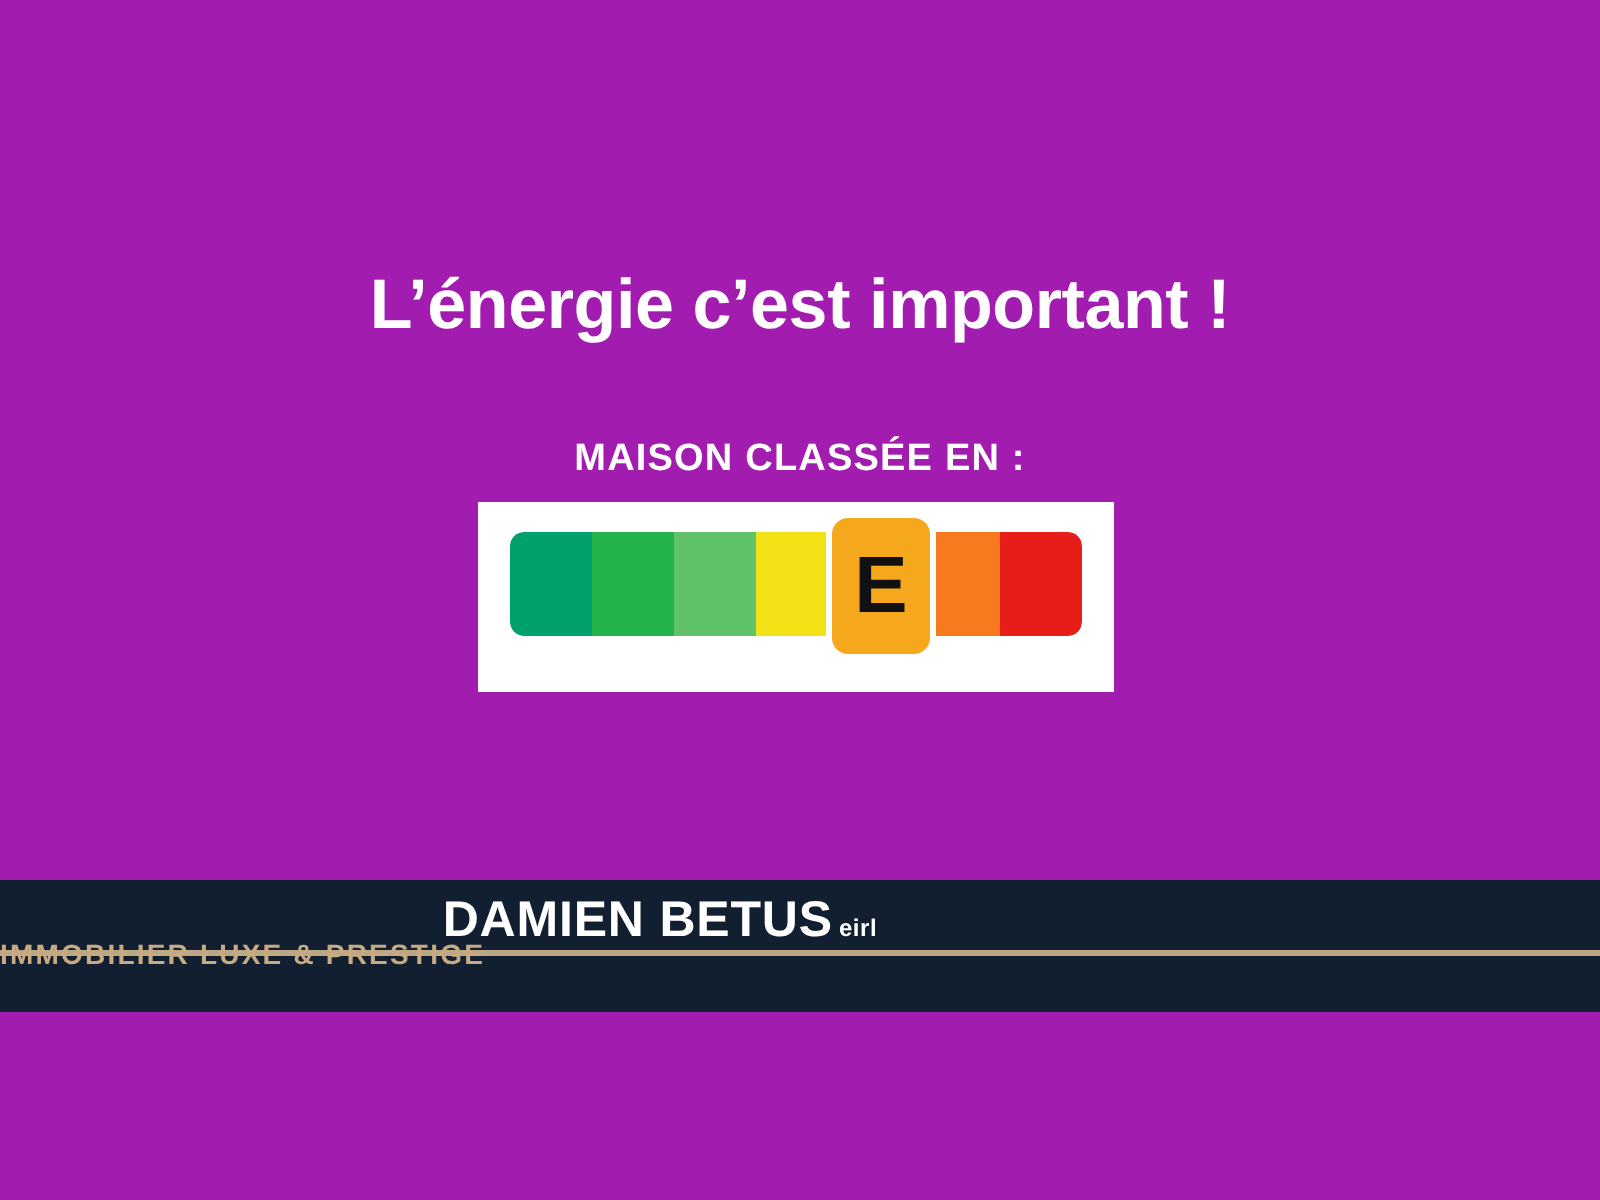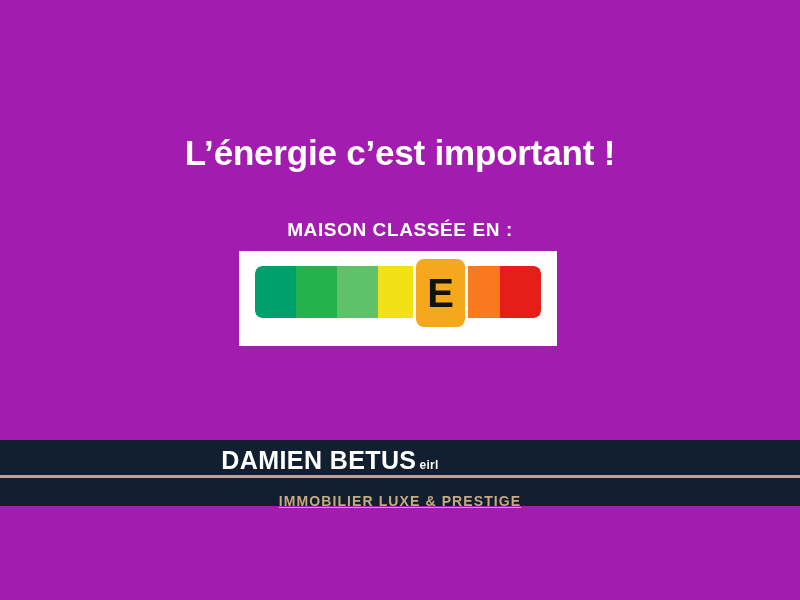"IMMOBILIER LUXE & PRESTIGE" .footer-tagline { text-align: center -> left; text-decoration: underline -> none; top: 51px -> 27px }
